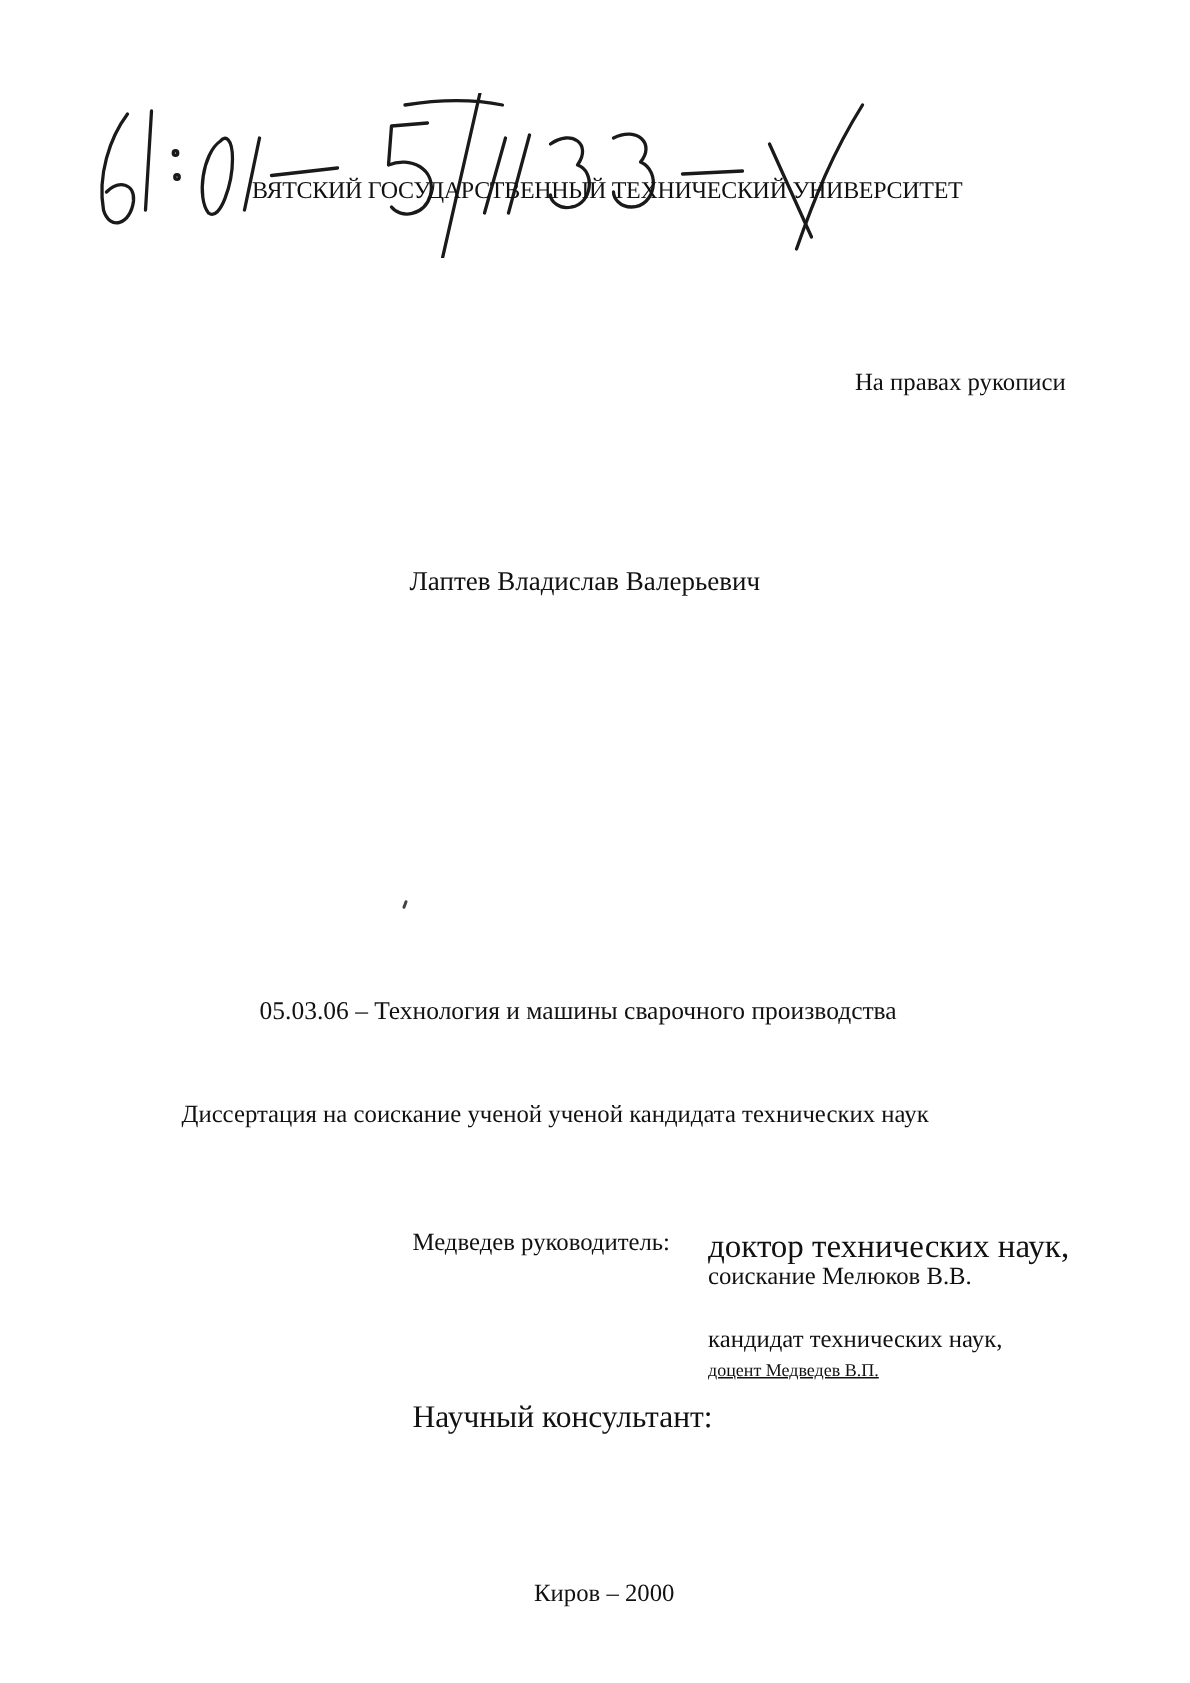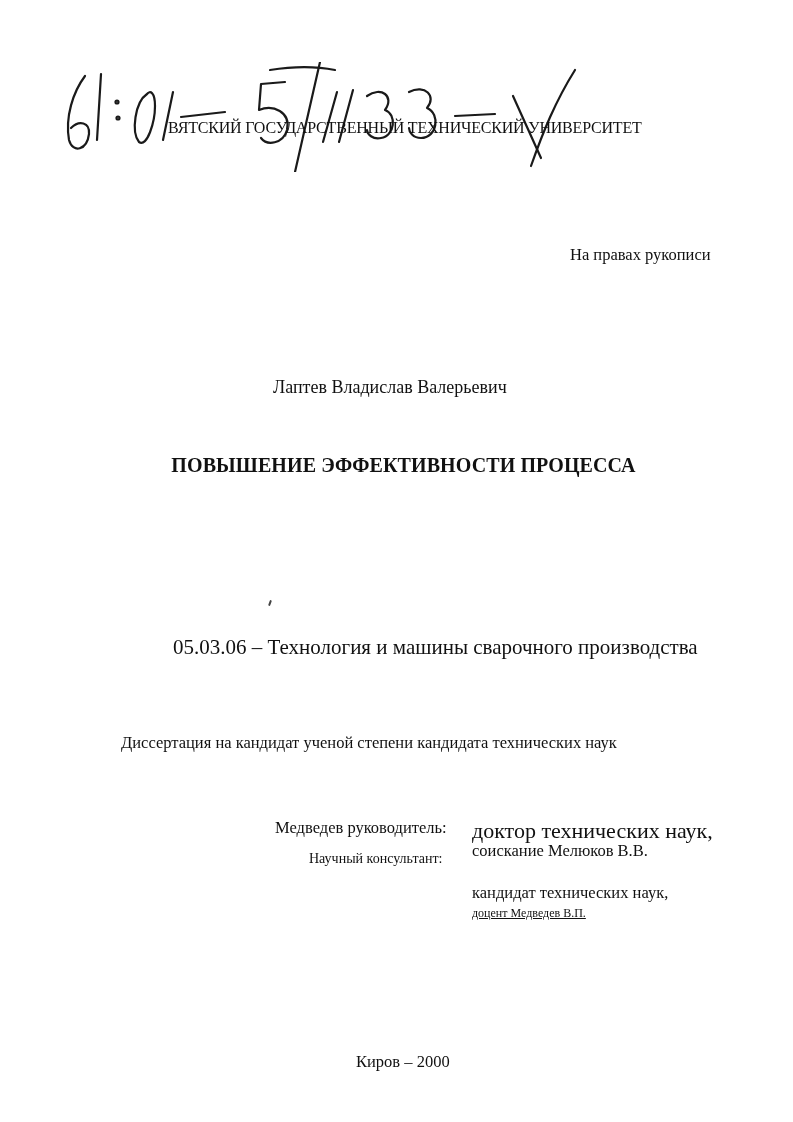"ПОВЫШЕНИЕ ЭФФЕКТИВНОСТИ ПРОЦЕССА" div { html: <div>ПОВЫШЕНИЕ ЭФФЕКТИВНОСТИ ПРОЦЕССА</div> -> none }
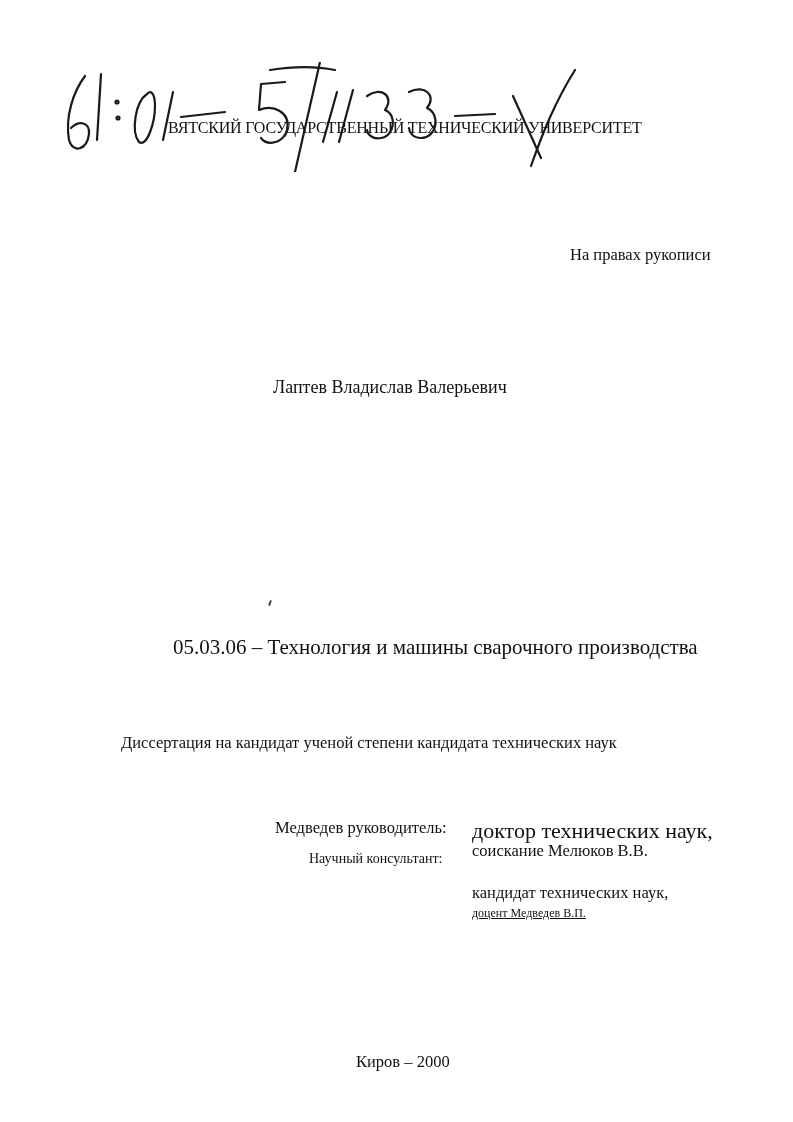"05.03.06 – Технология и машины" .specialty { font-size: 21px -> 17px; top: 635px -> 664px }
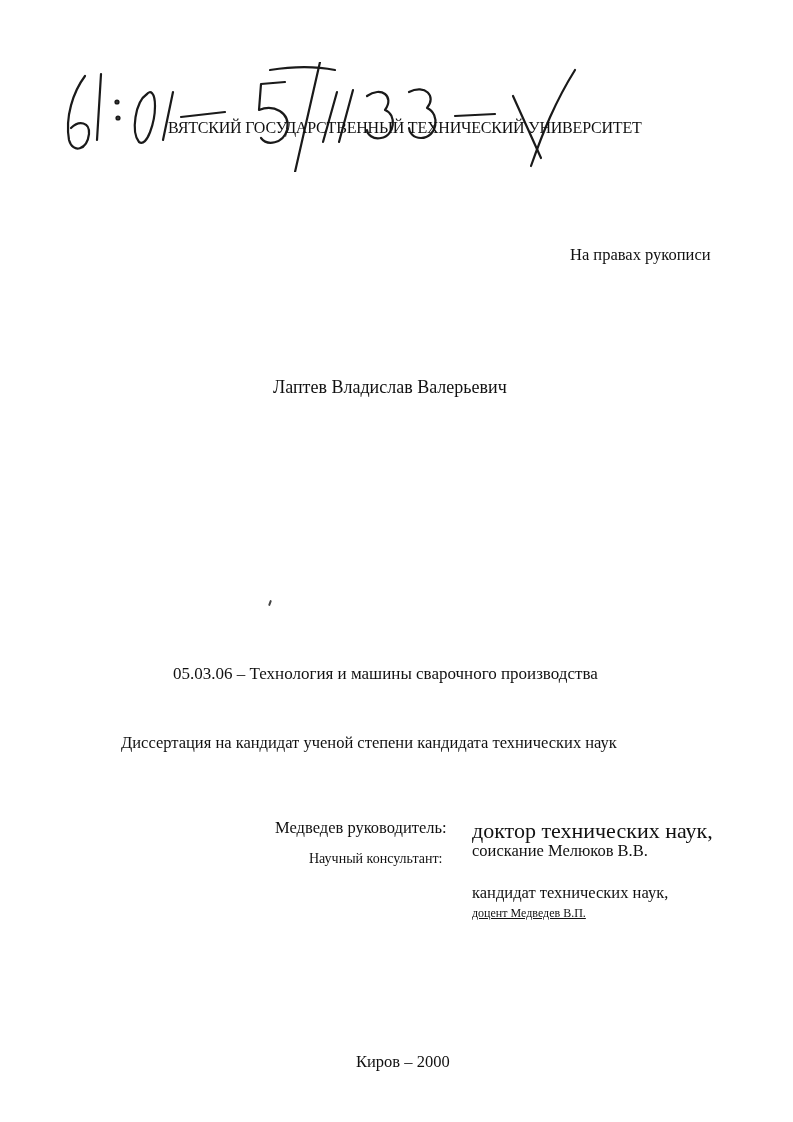"Диссертация на кандидат ученой степени" div.abs { text: кандидат ученой степени -> соискание ученой ученой }
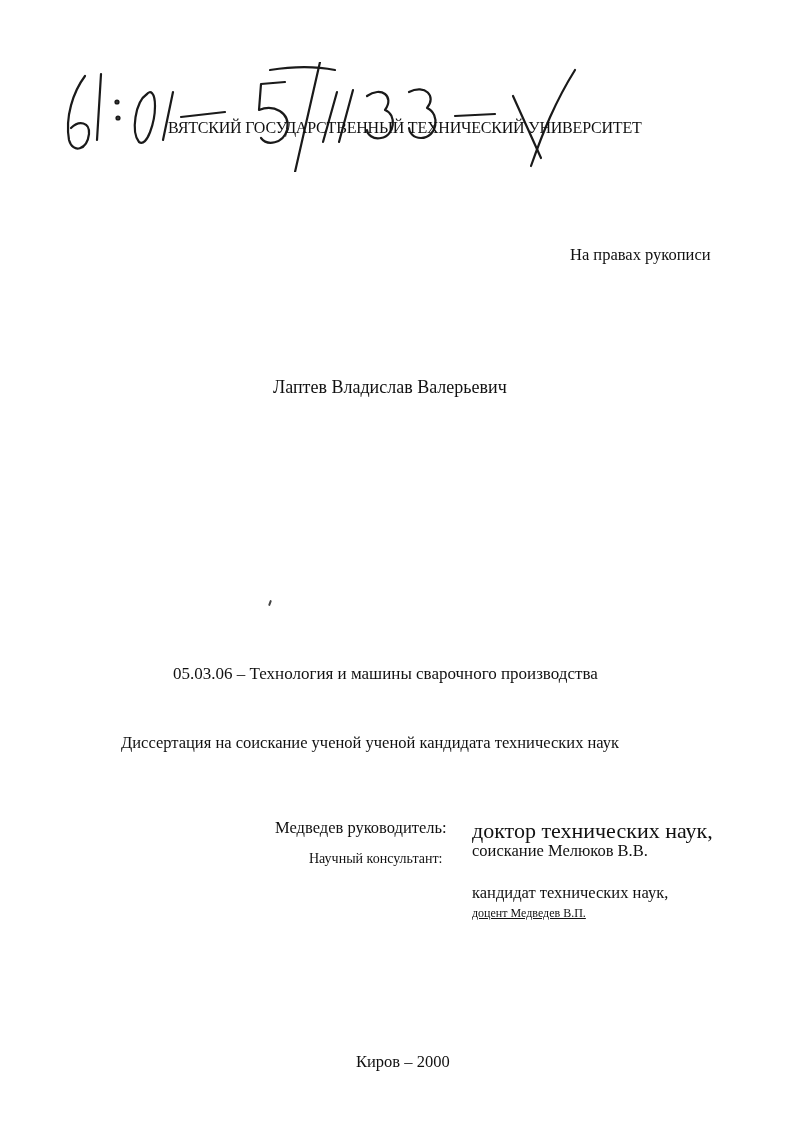"Научный консультант:" .con-label { font-size: 14px -> 21px; margin-left: 34px -> none; top: 851px -> 932px }
